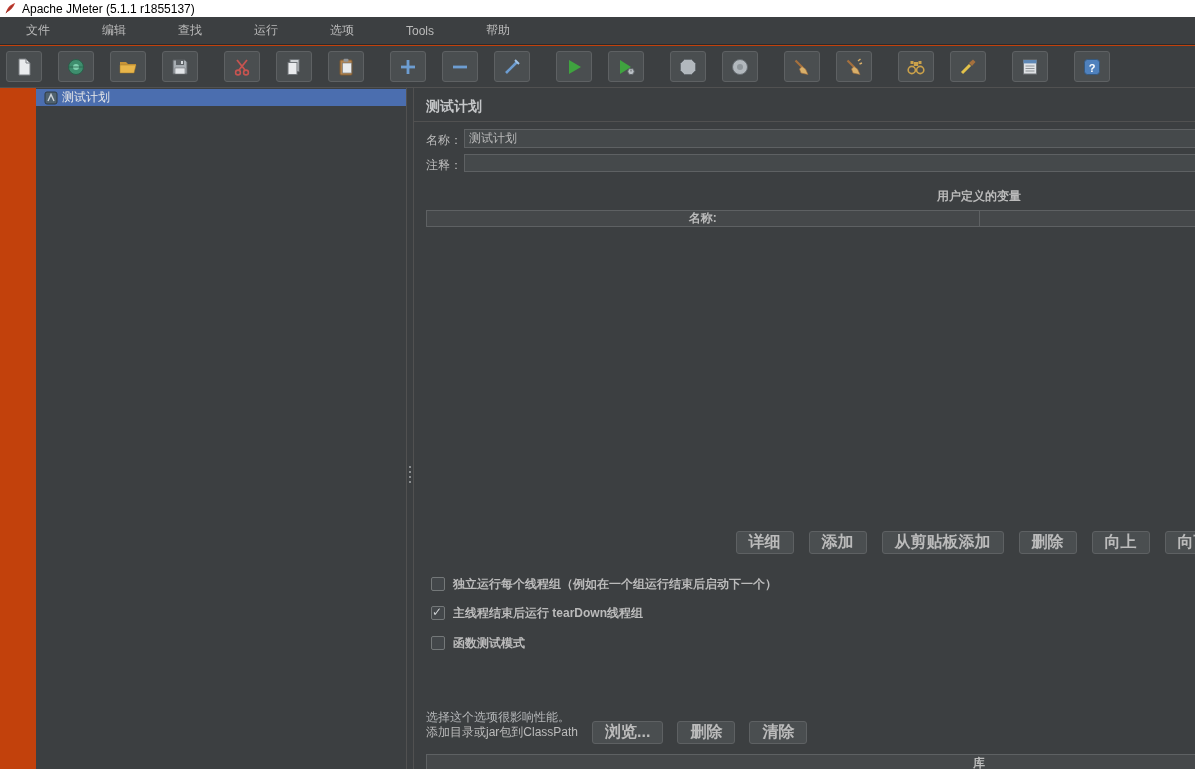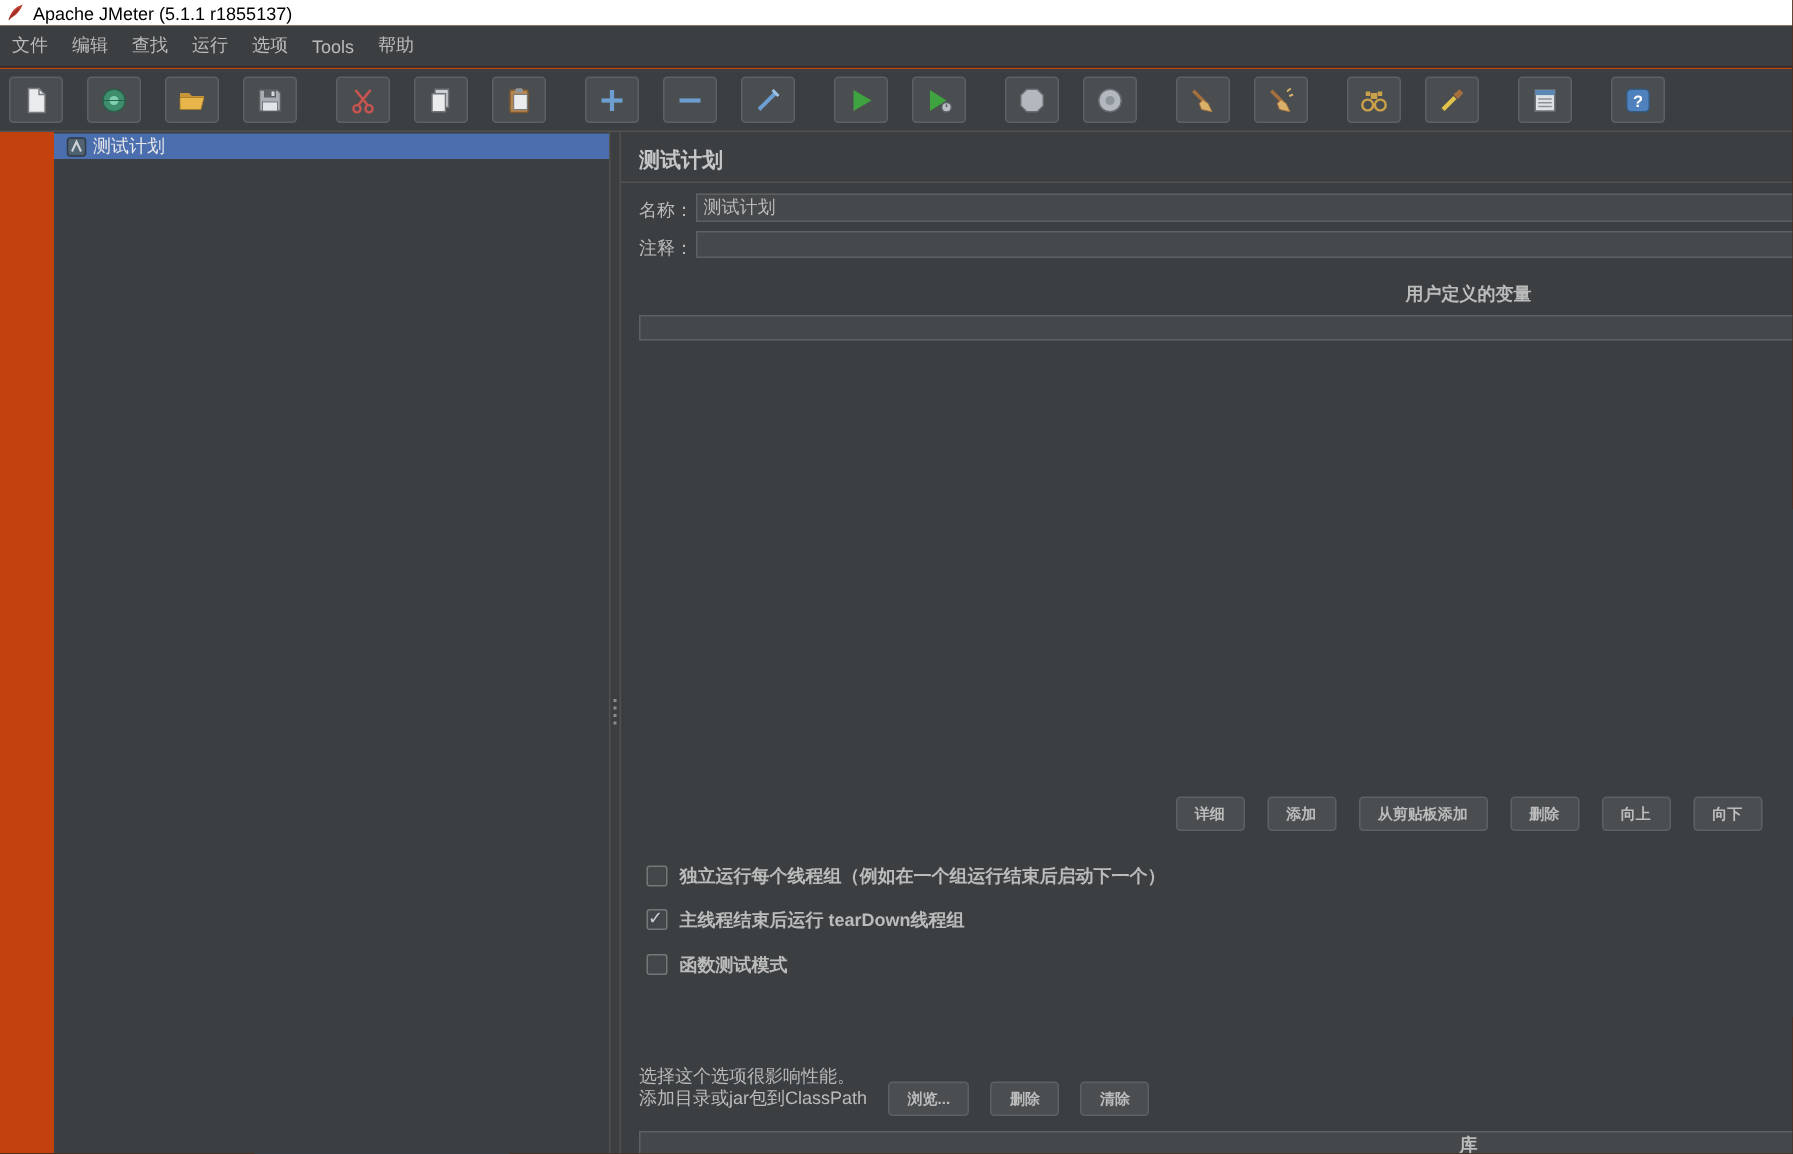"文件" .menu-item { padding: 0 8px -> 0 26px }
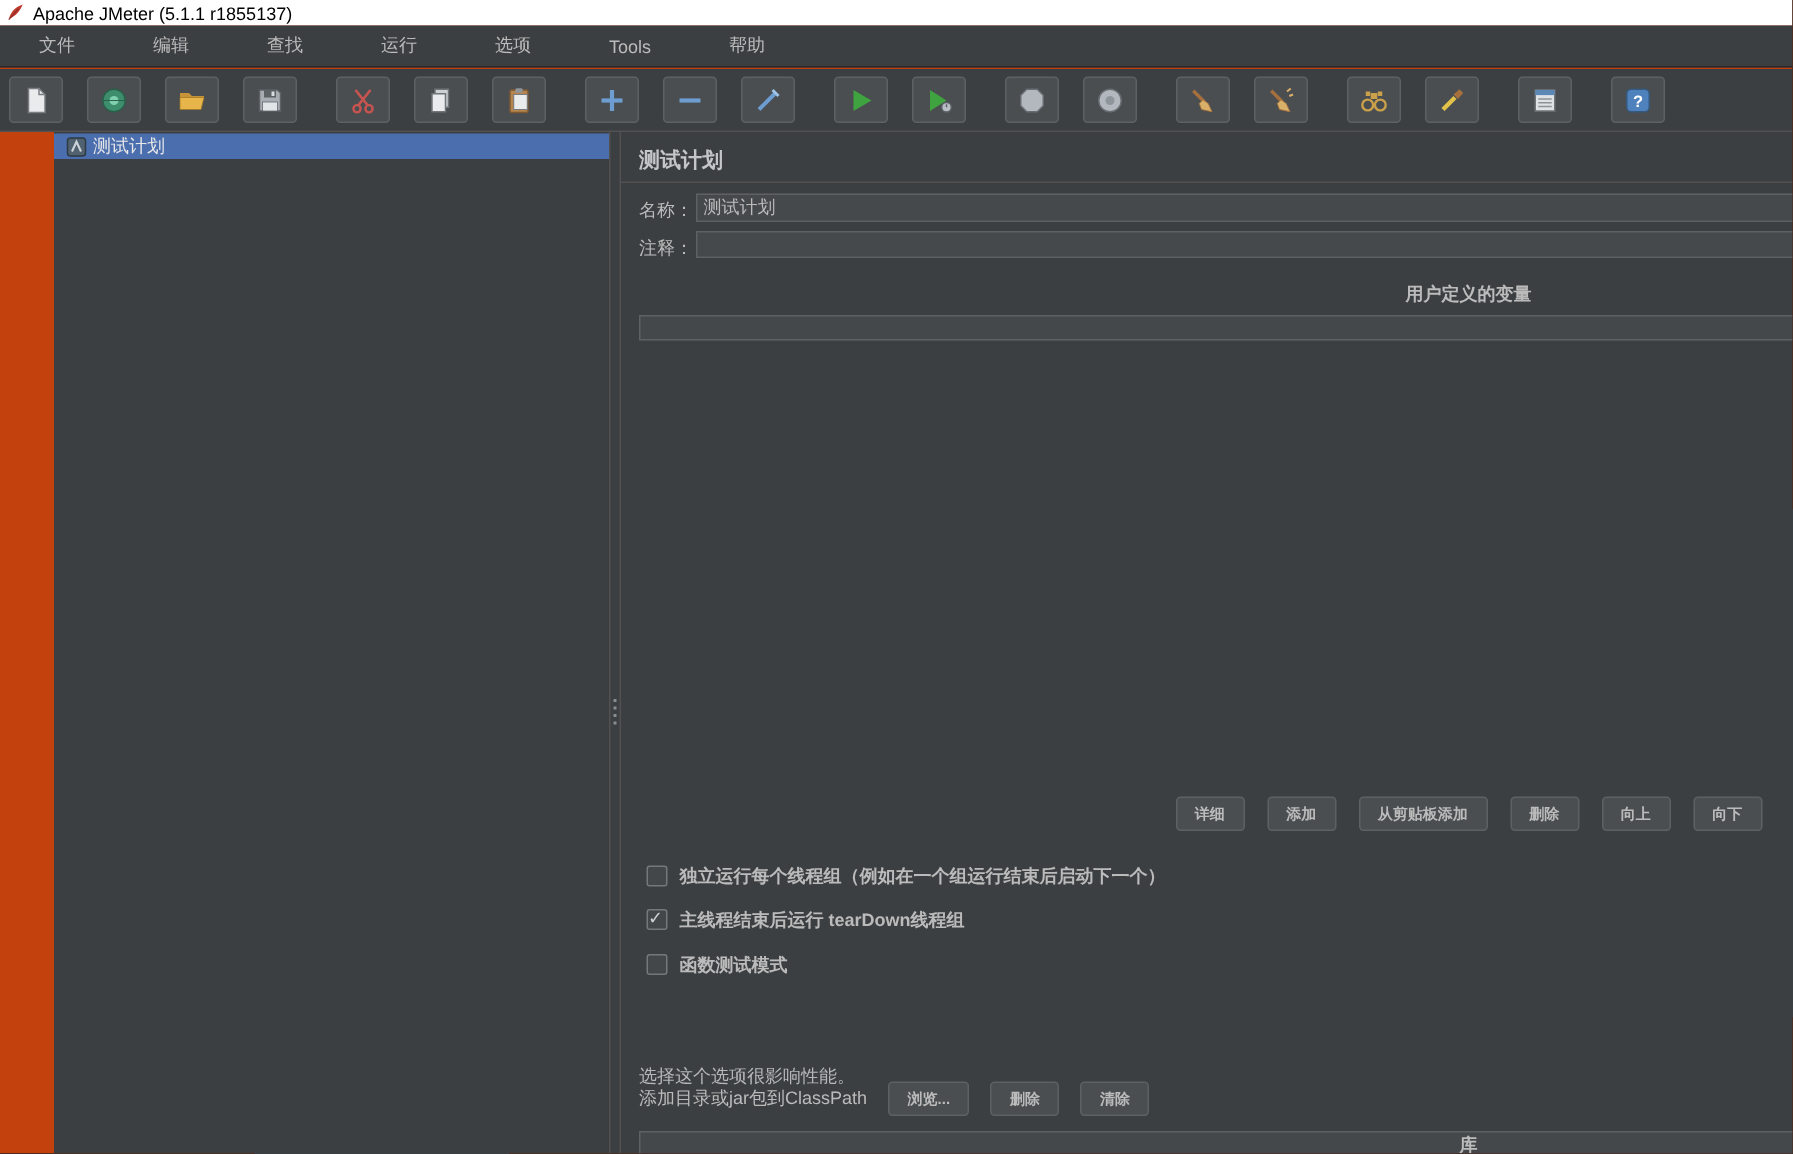"名称:" div.col { html: none -> <div>名称:</div> }
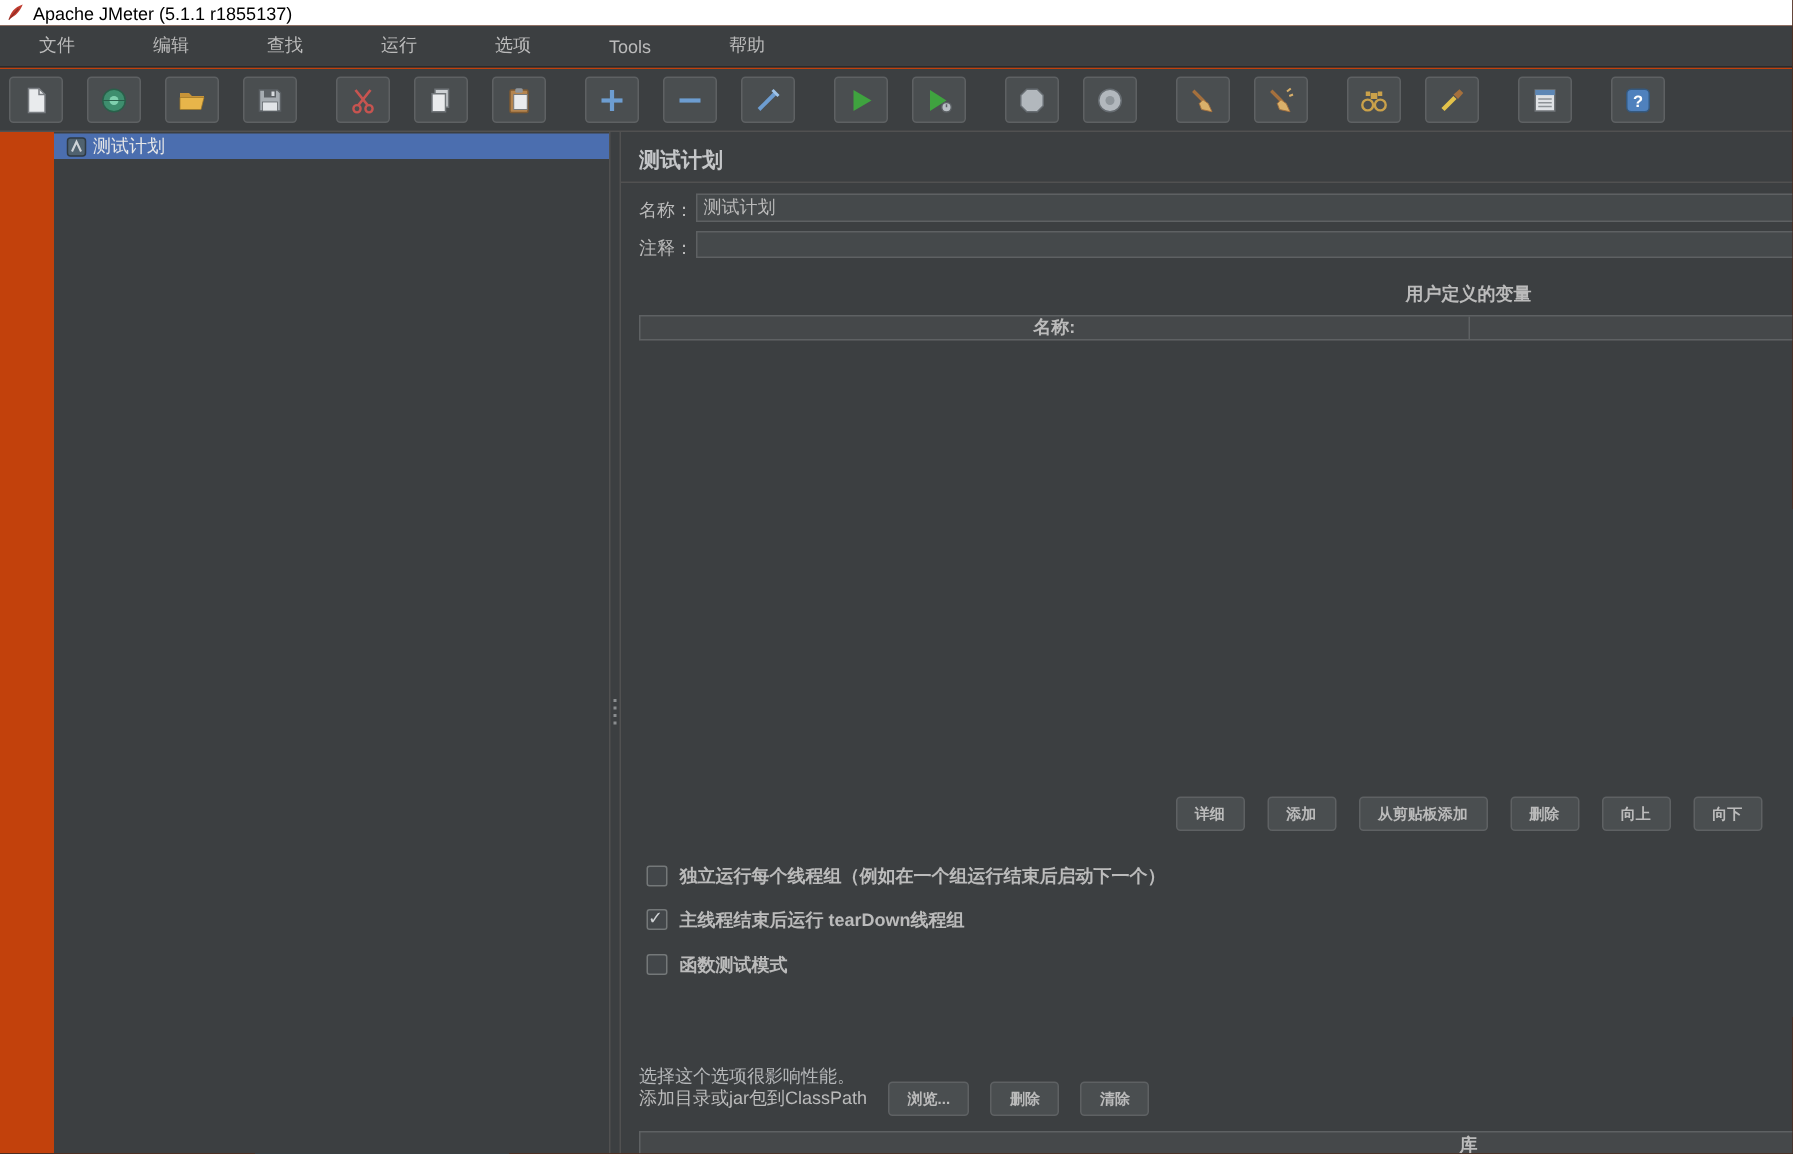"详细" .btn { font-size: 10px -> 16px }
